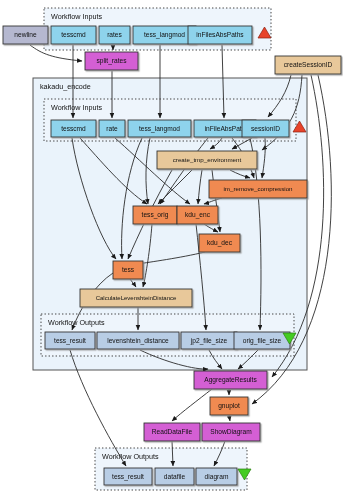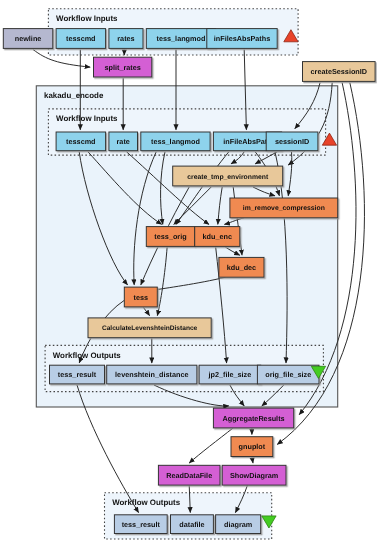"Workflow Inputs" #canvas { font-weight: bold -> none }
